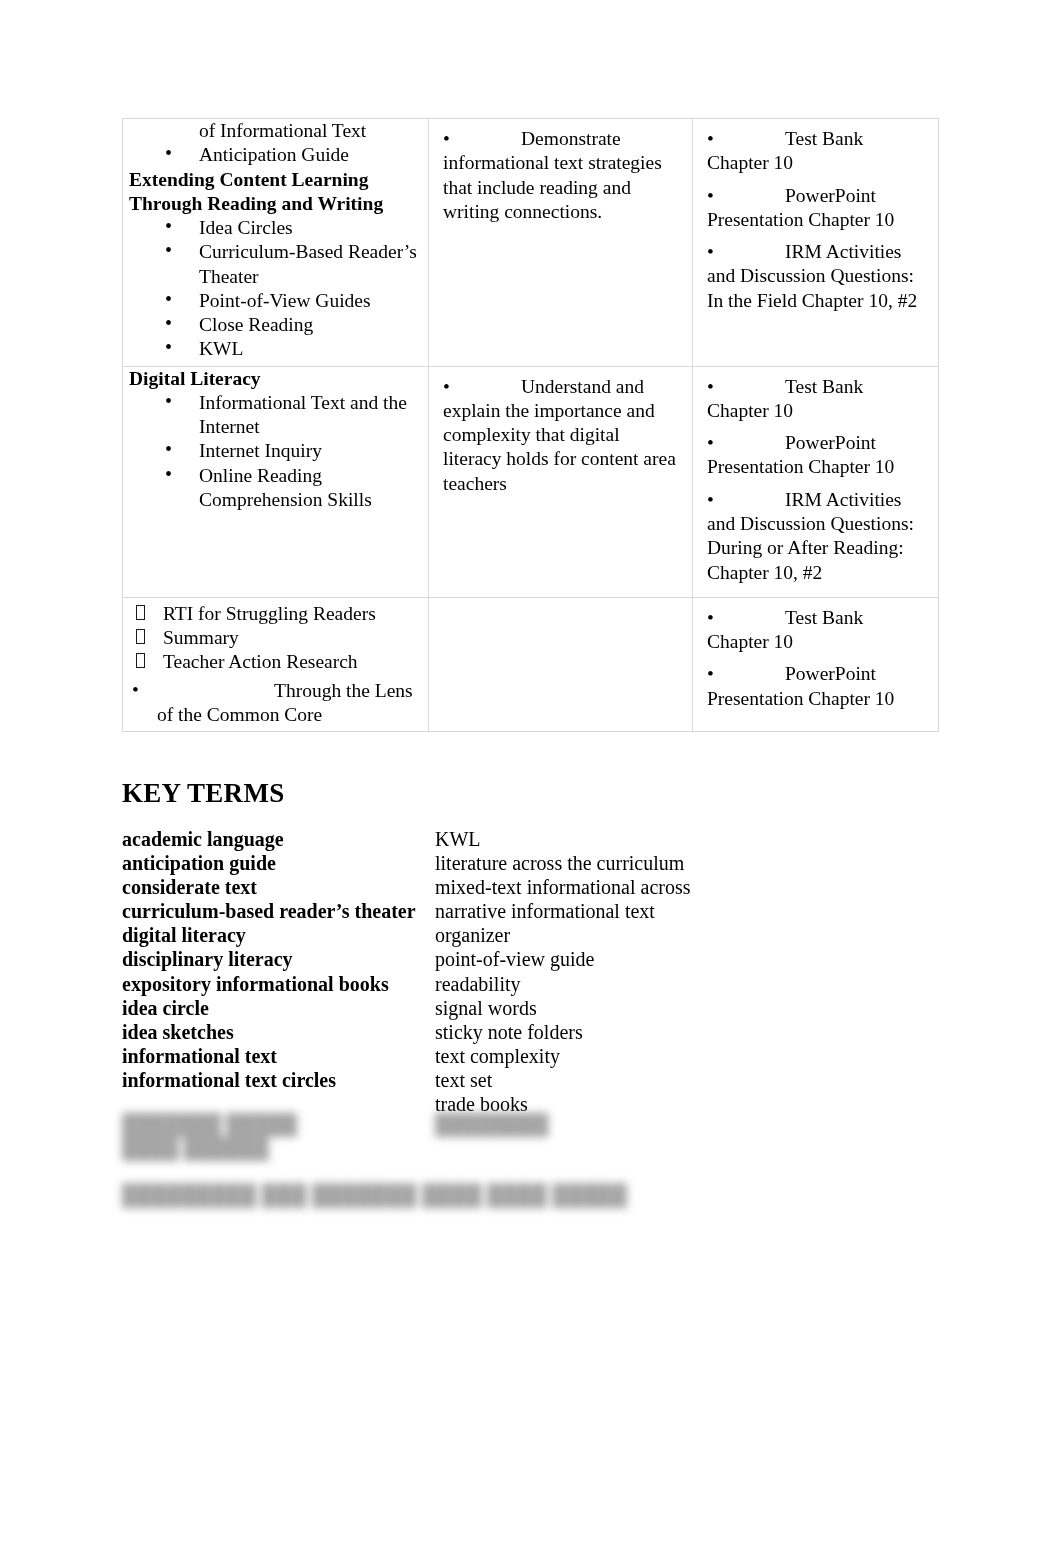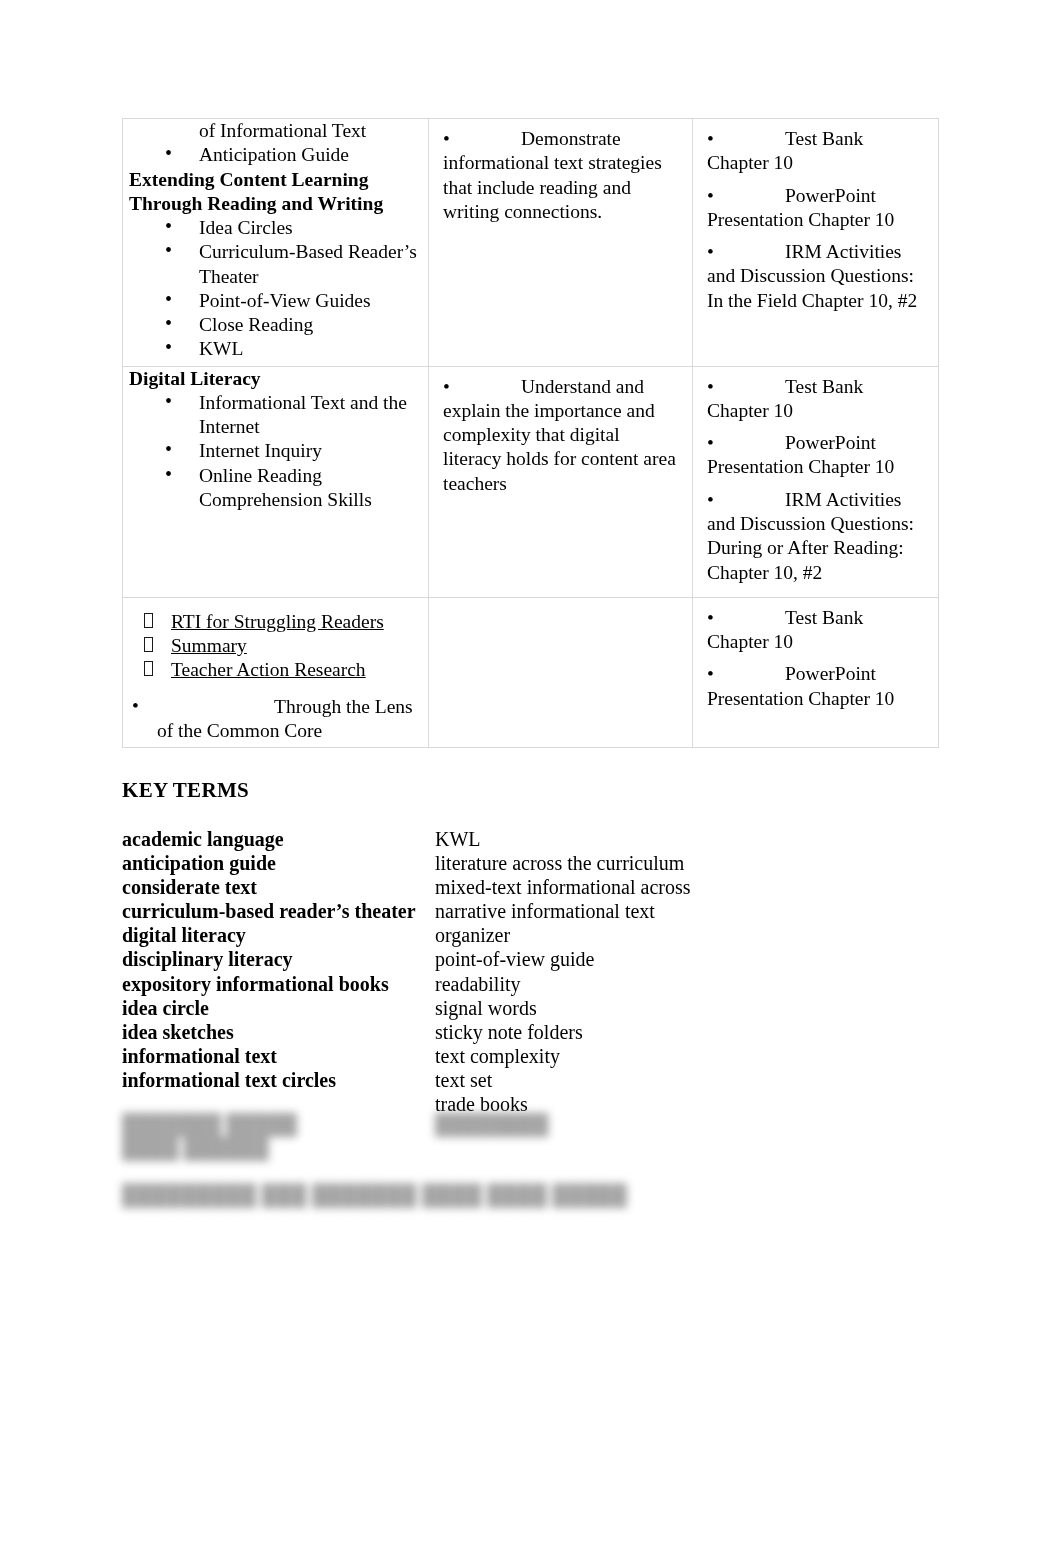"RTI for Struggling Readers" ul.bul-tofu { margin: 12px -> 4px; text-decoration: underline -> none }
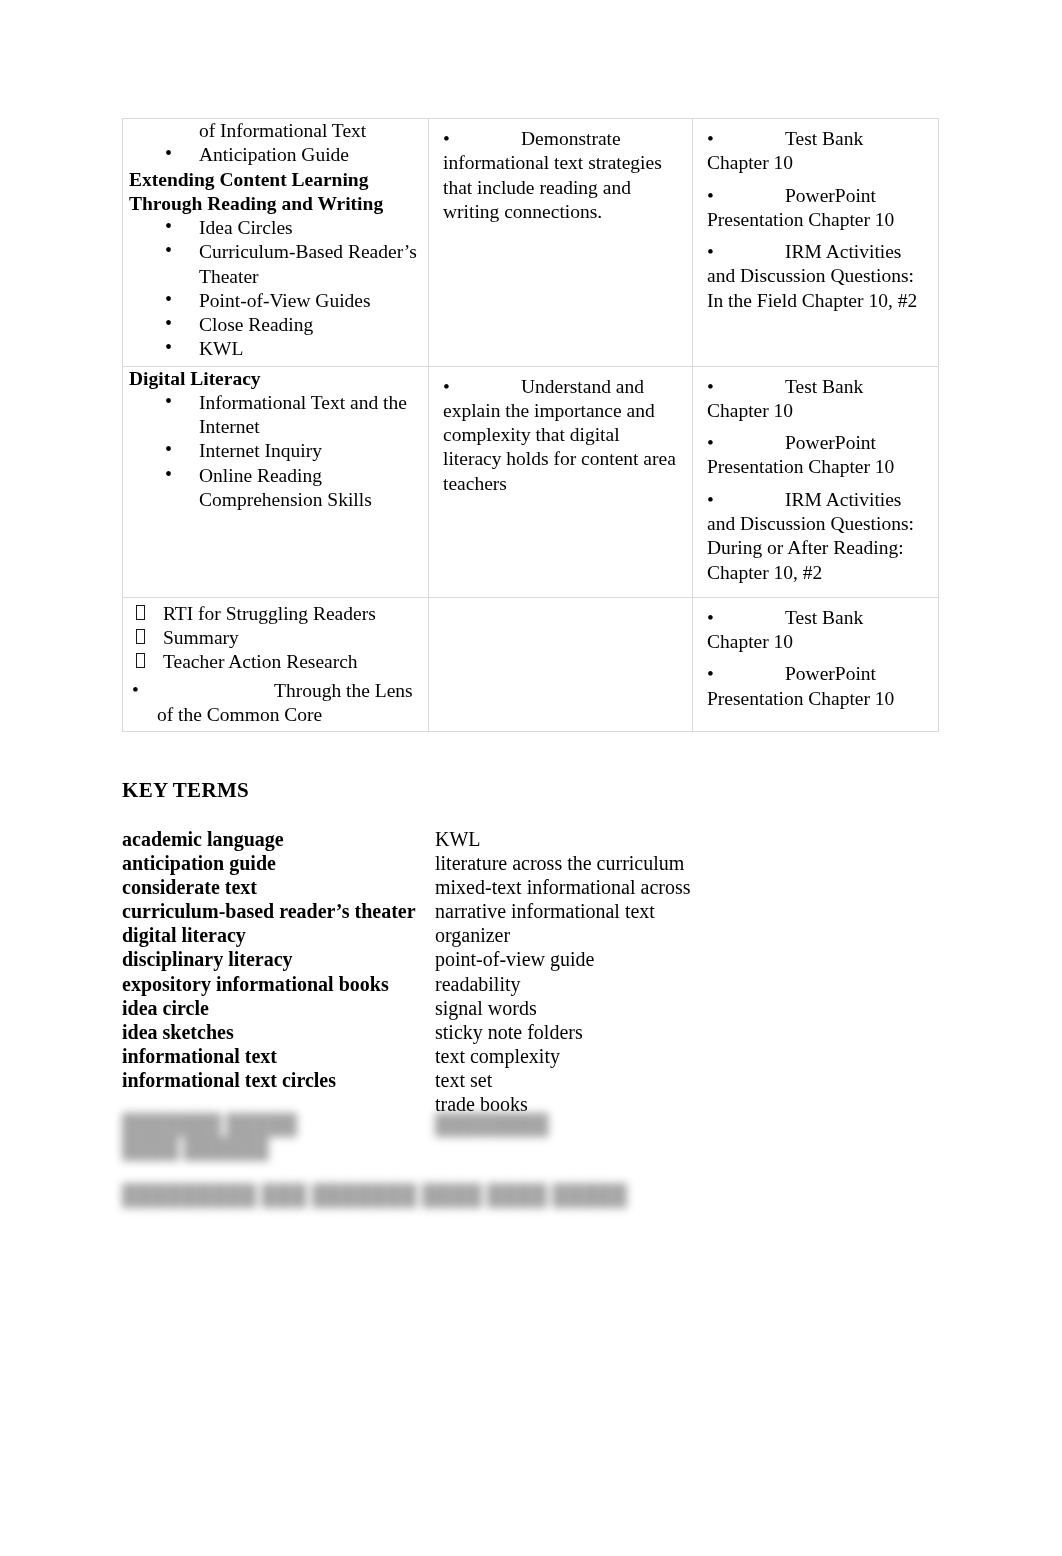"KEY TERMS" .key-terms-heading { font-size: 21px -> 27px }
